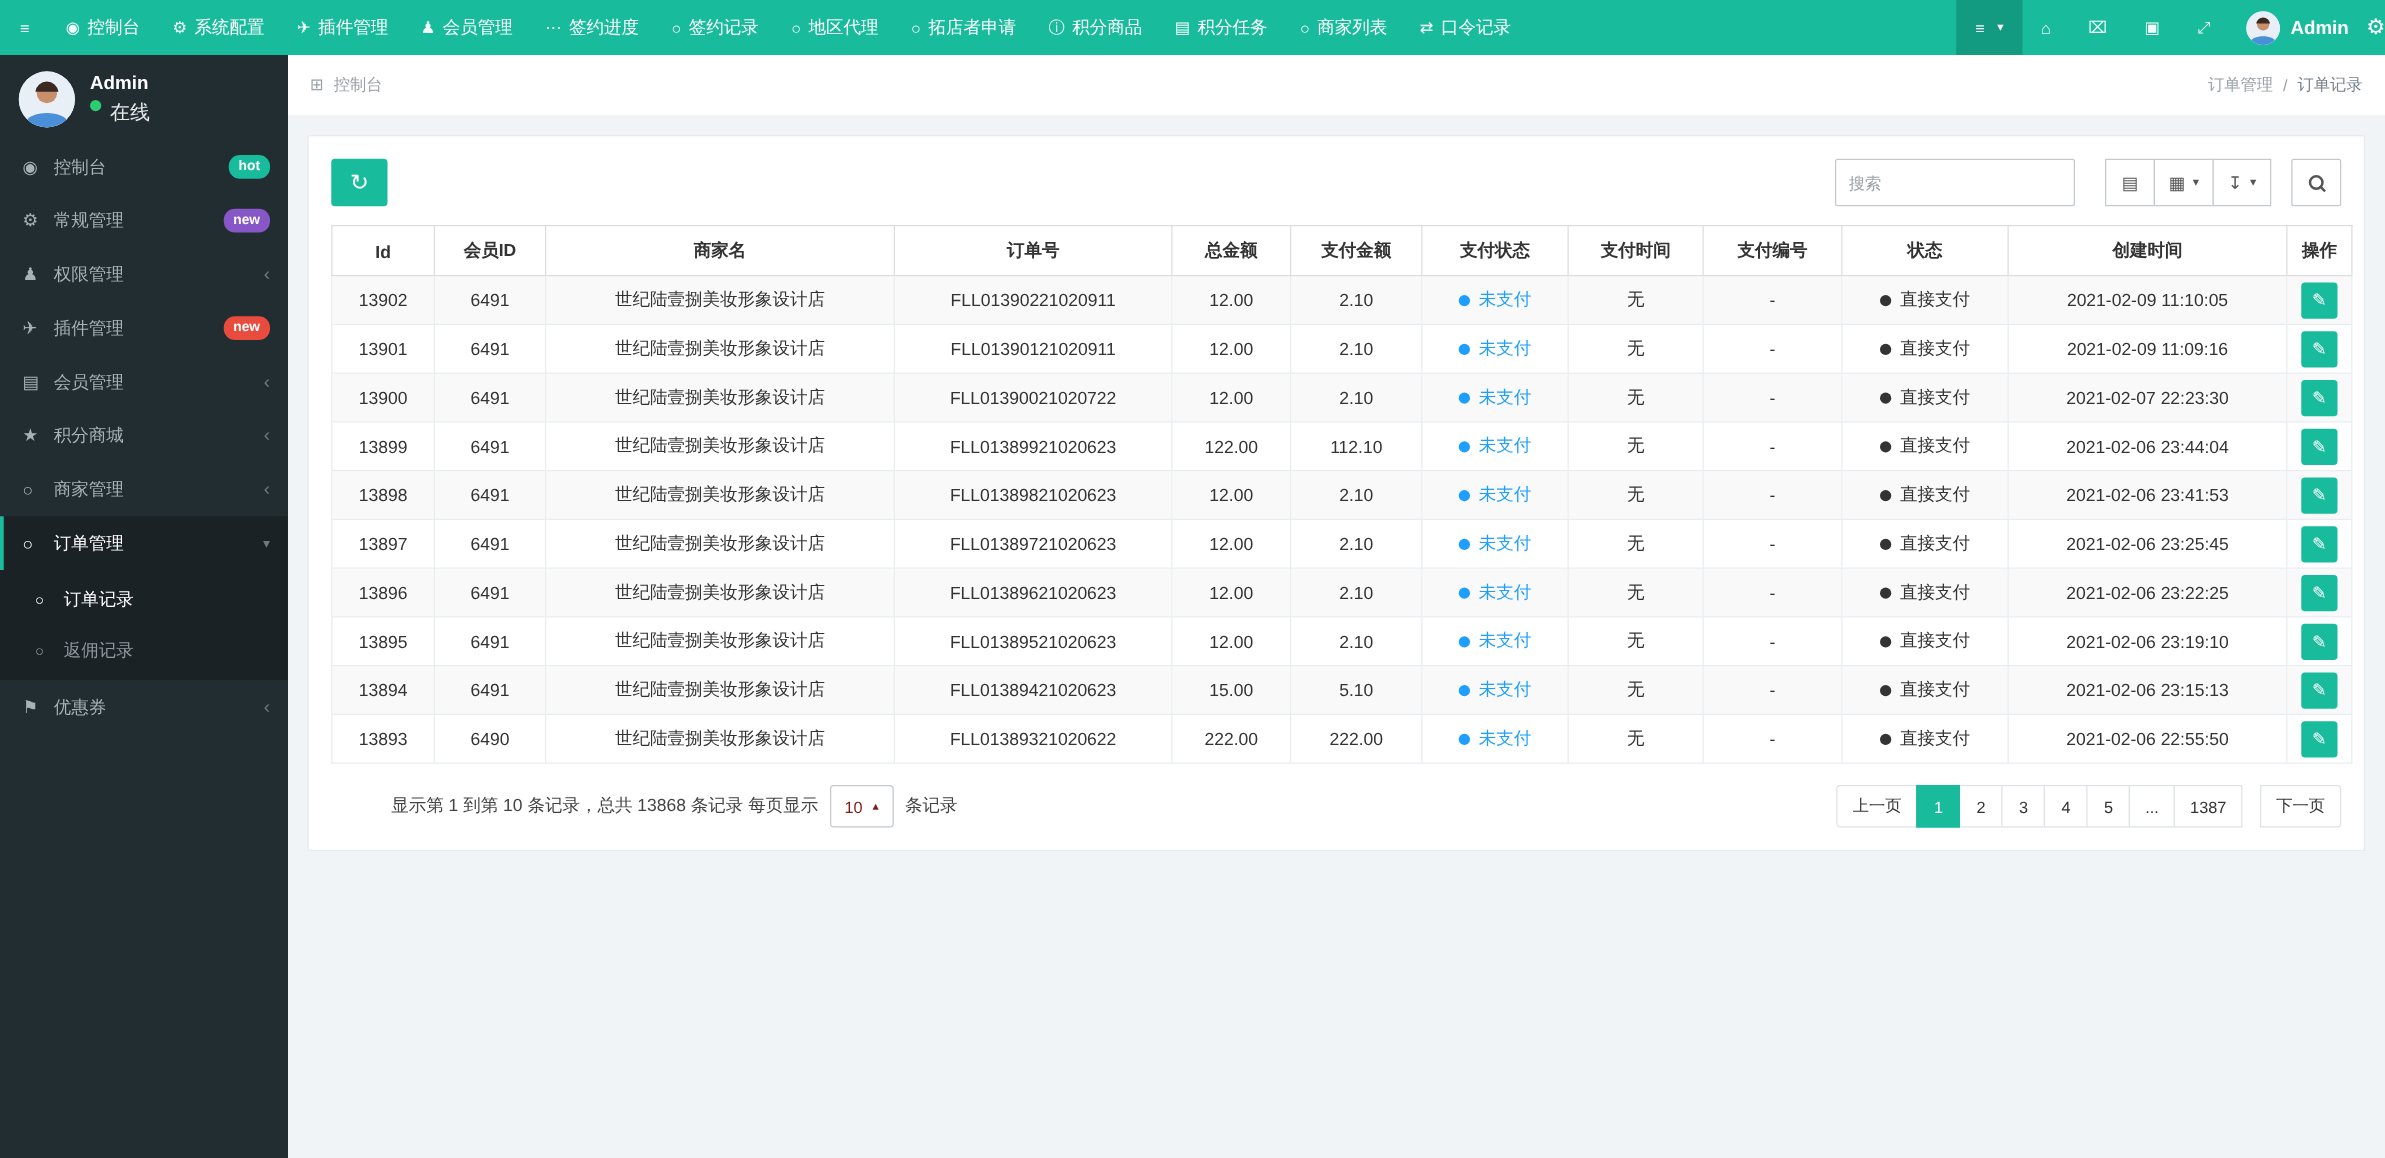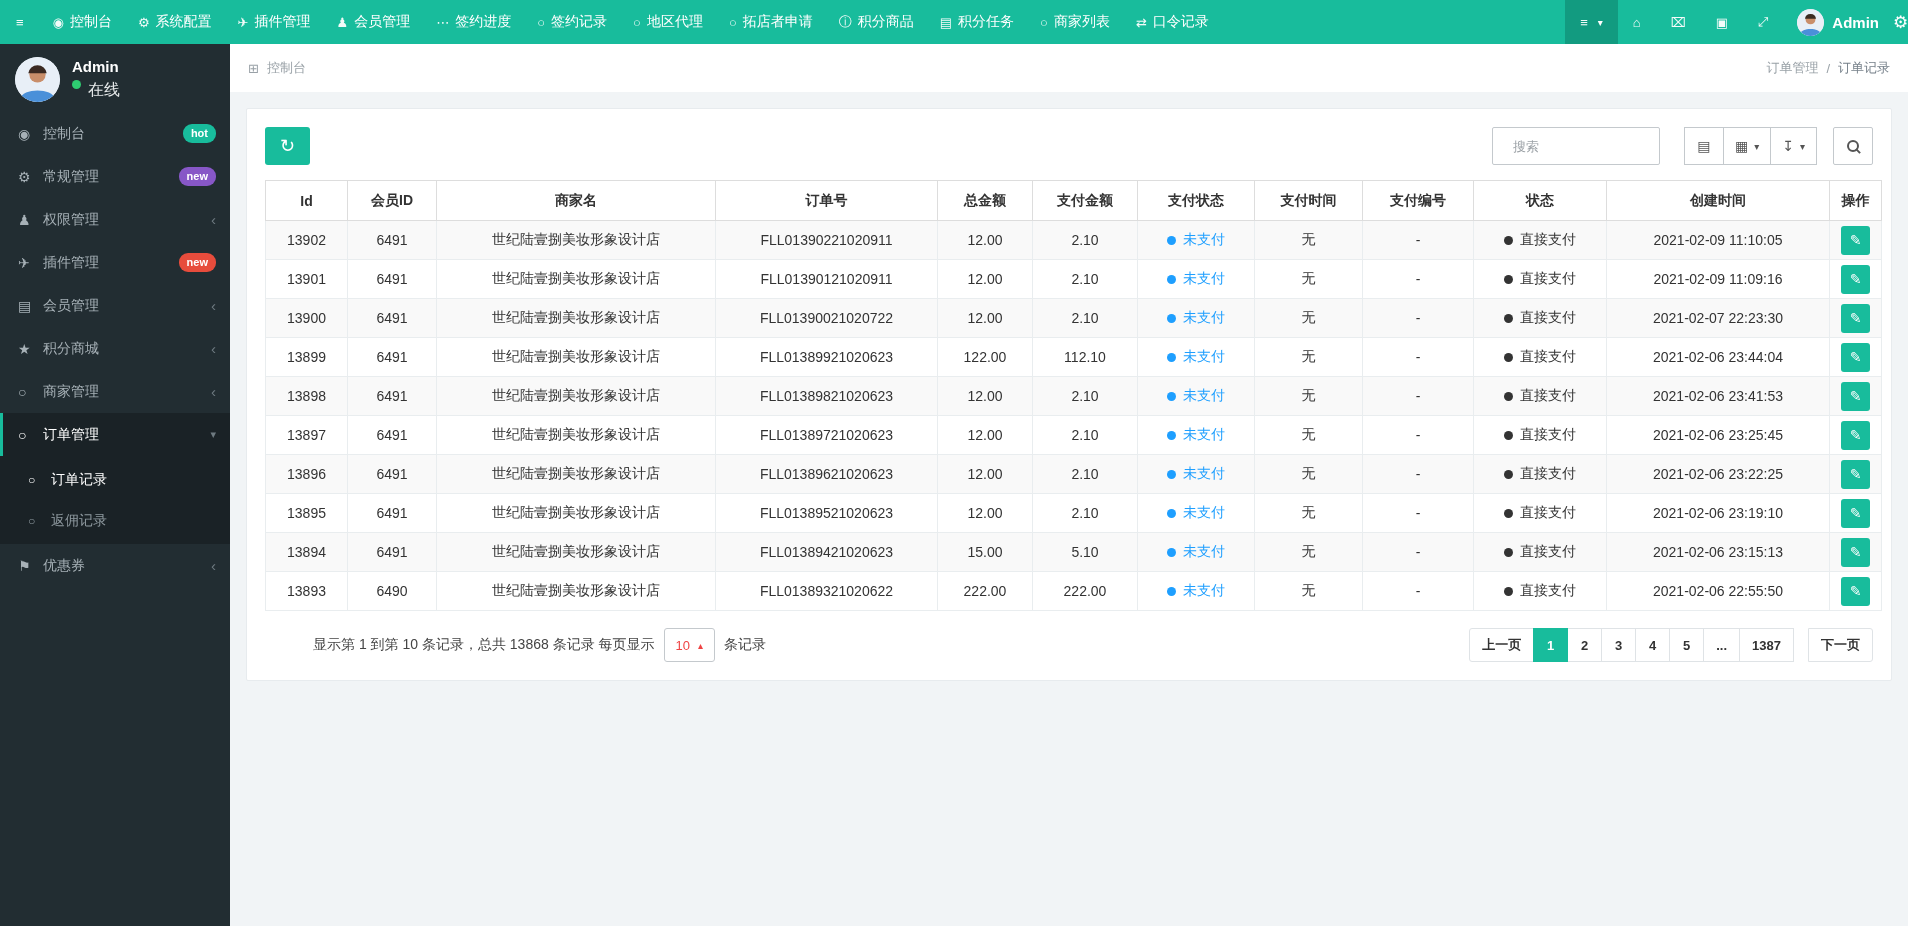"搜索" .search-input { padding: 0 20px -> 0 10px; width: 168px -> 192px }
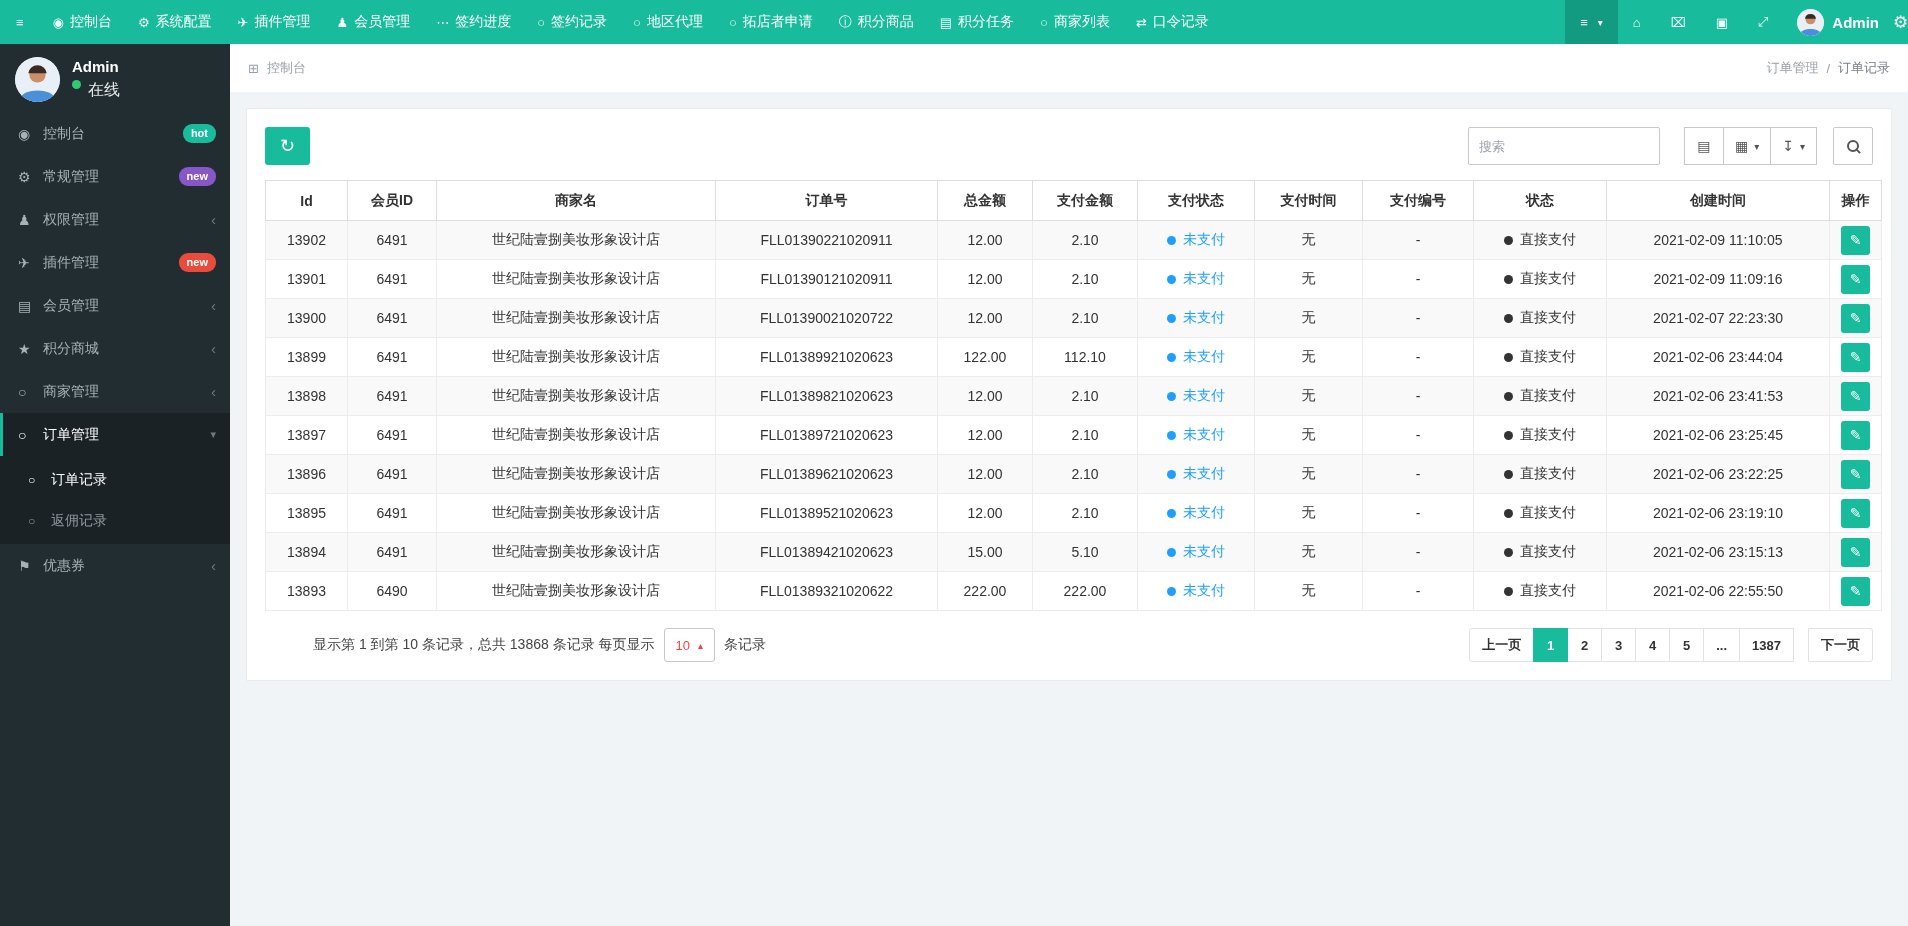"10" .page-size-btn { color: #ef4444 -> #7f1d1d }
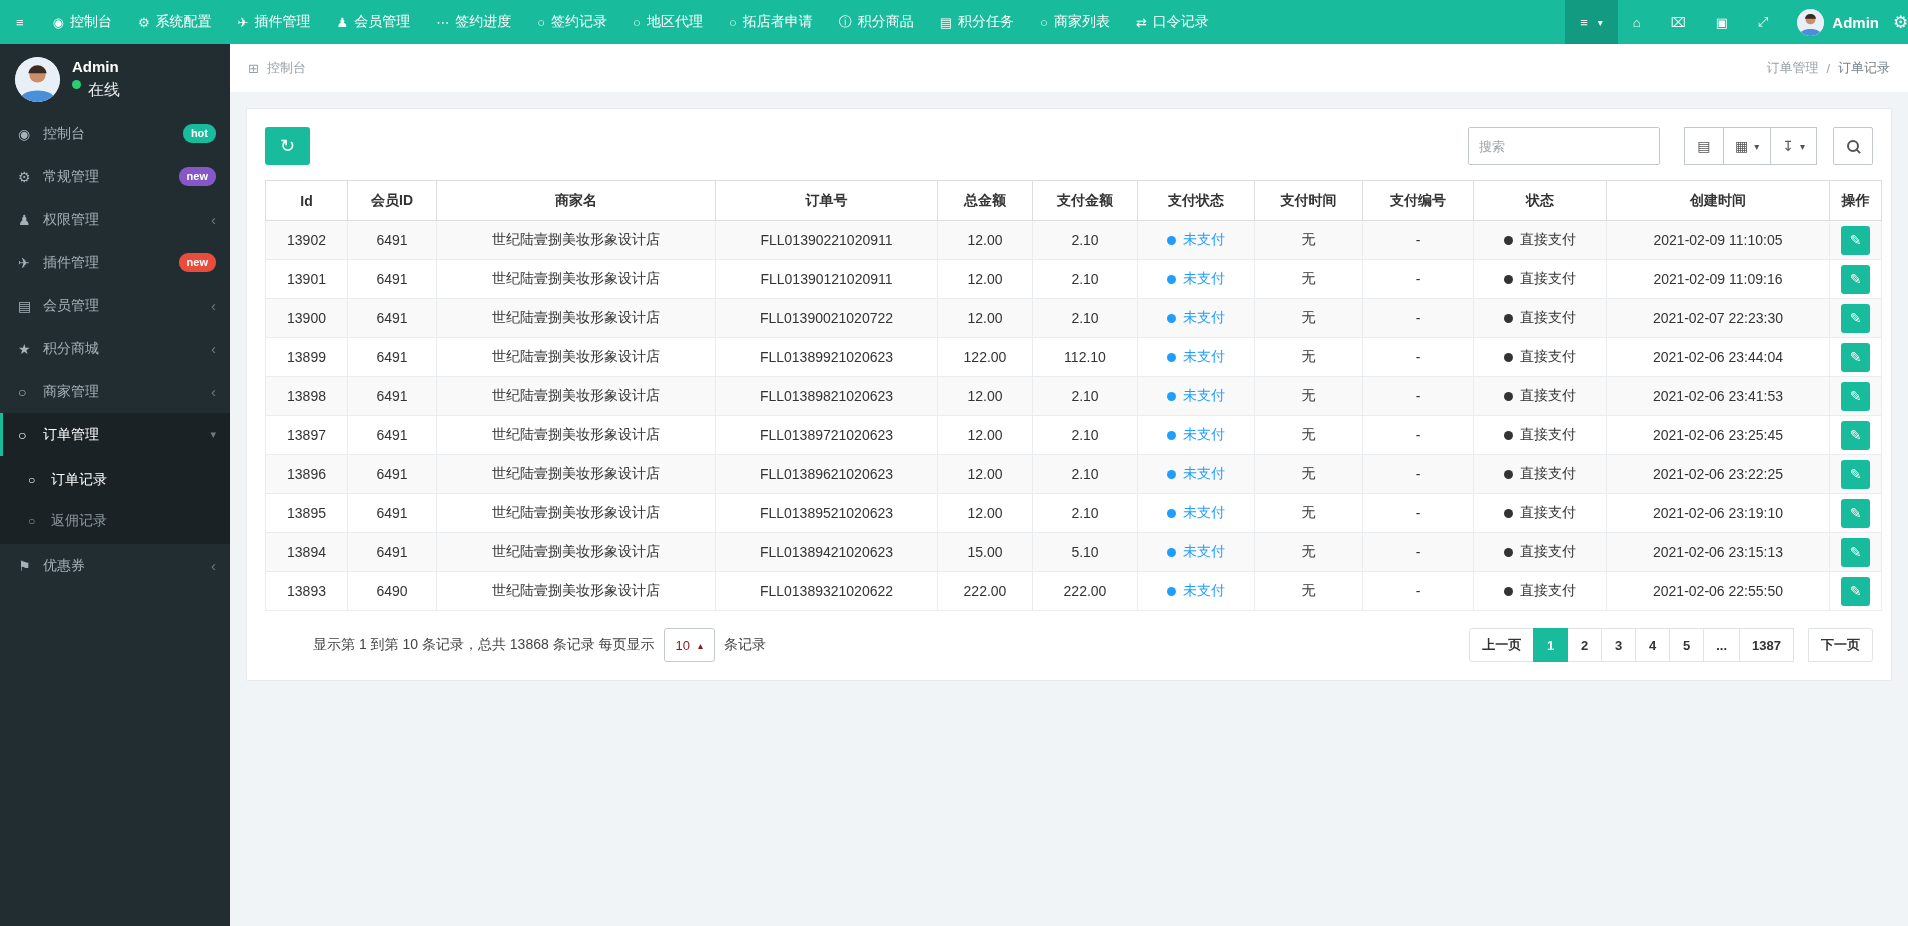"上一页" .pagination { font-weight: bold -> none }
